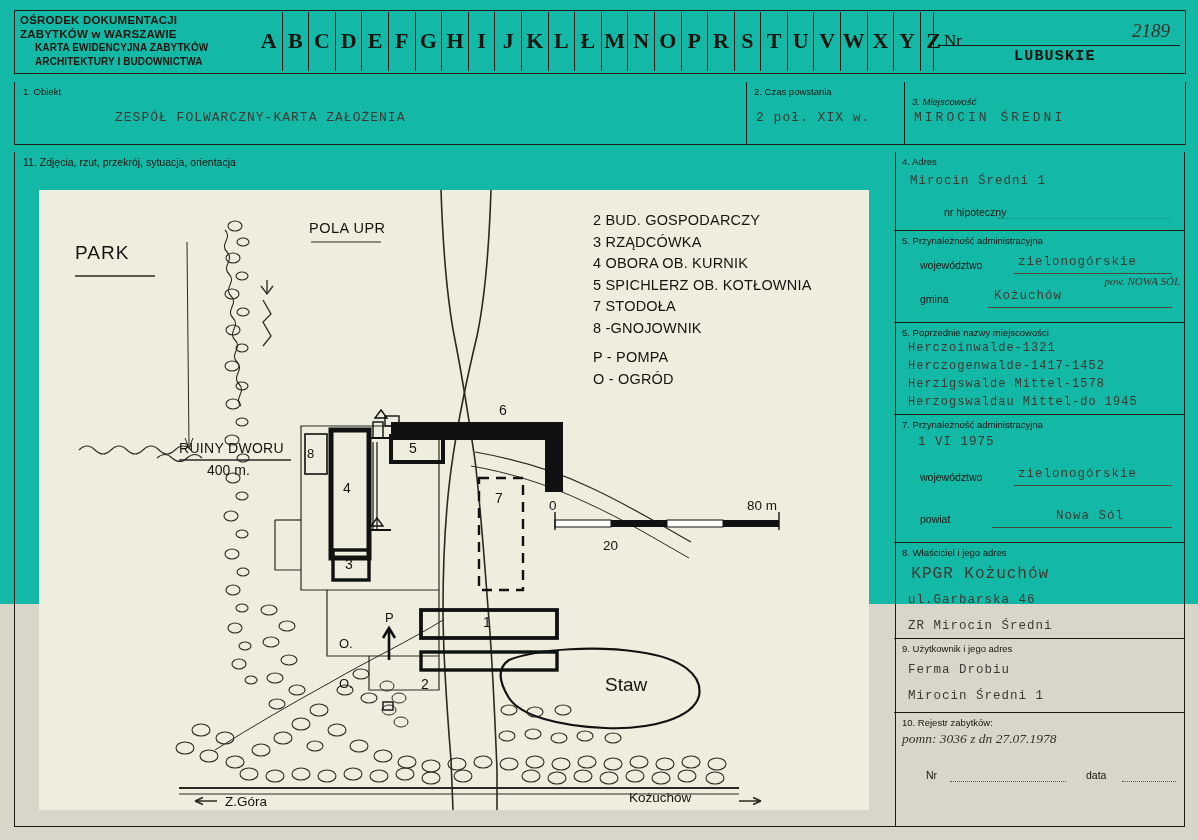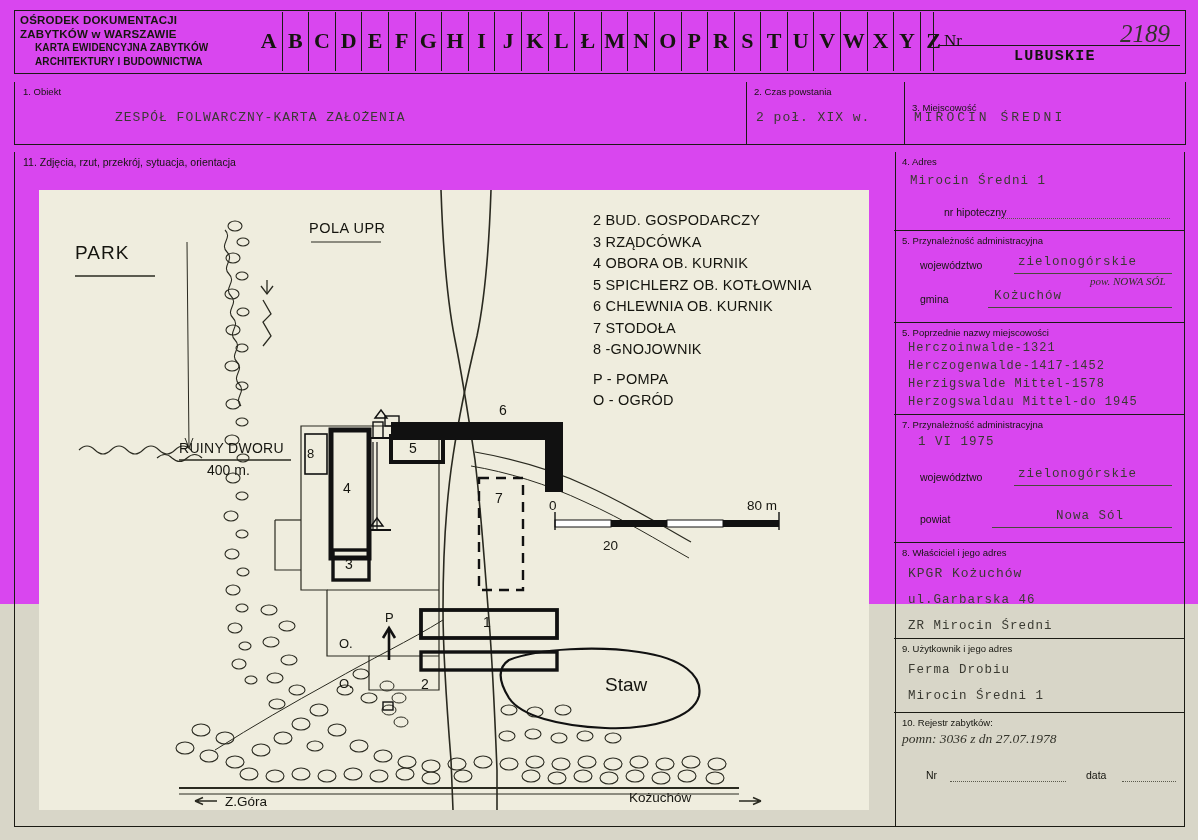"OŚRODEK DOKUMENTACJI" #sheet { background: #d946ef -> #14b8a6 }
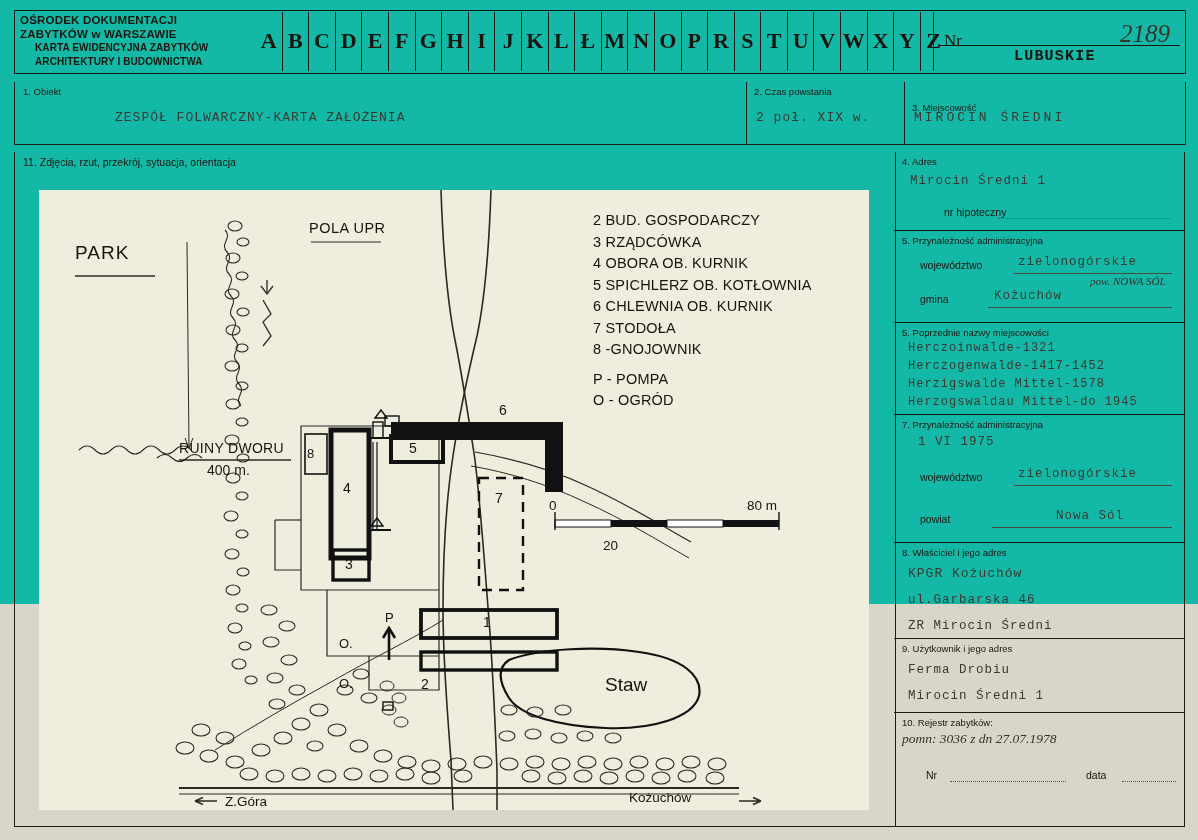"2189" #nrbox .num { font-size: 25px -> 19px }
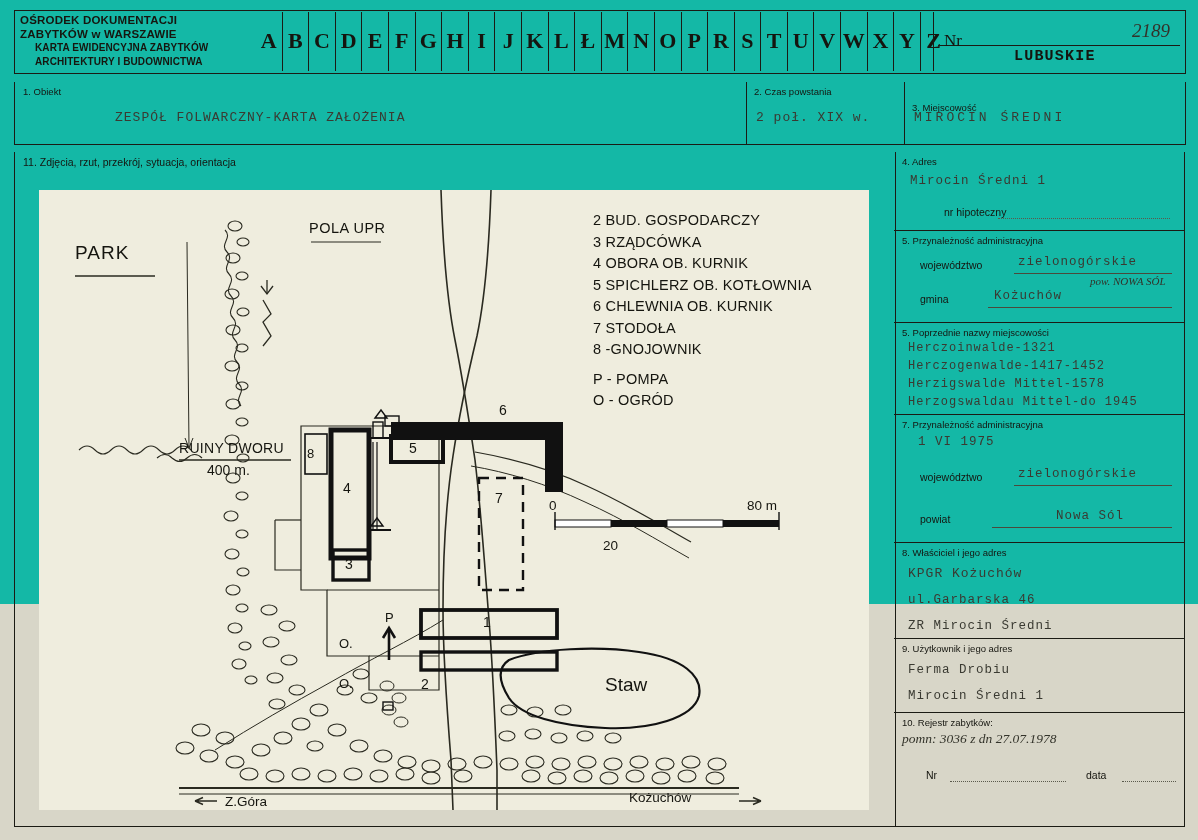"3. Miejscowość" div.fieldno { font-style: none -> italic; top: 20px -> 14px }
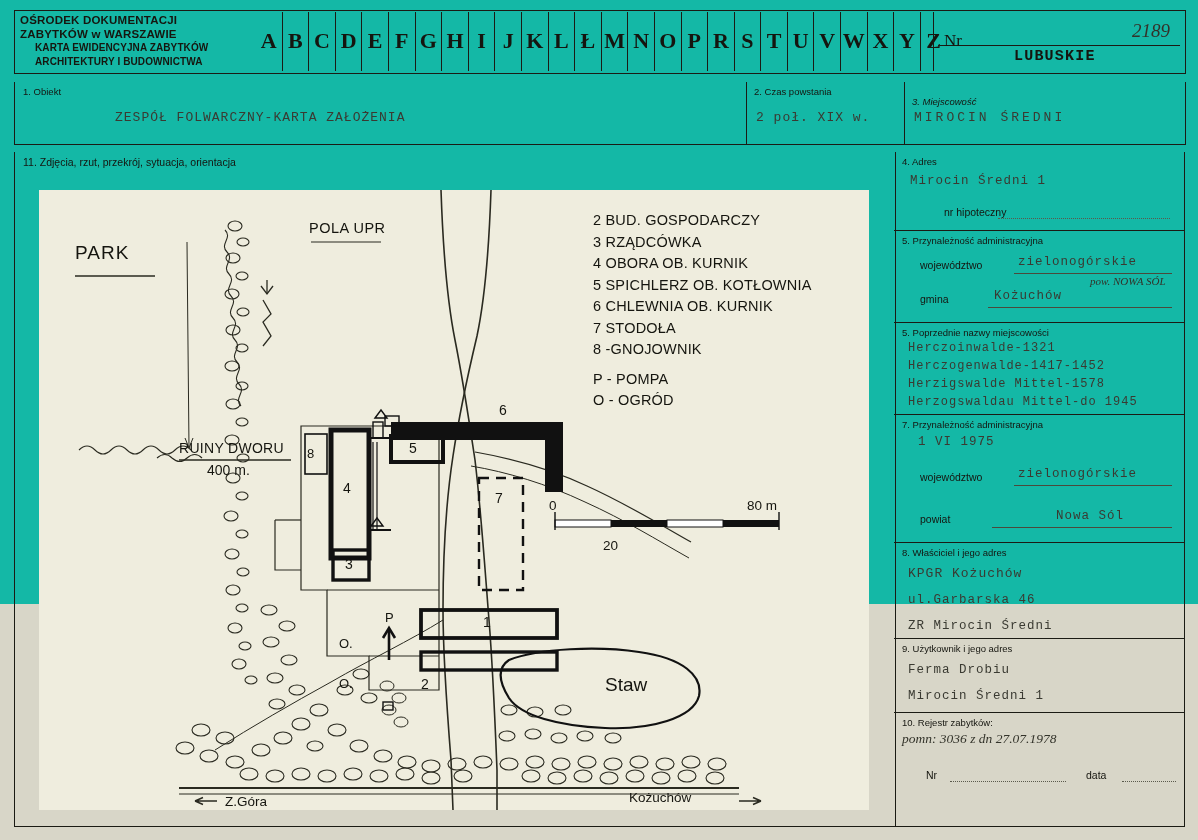"pow. NOWA SÓL" div.hand { text-align: none -> right }
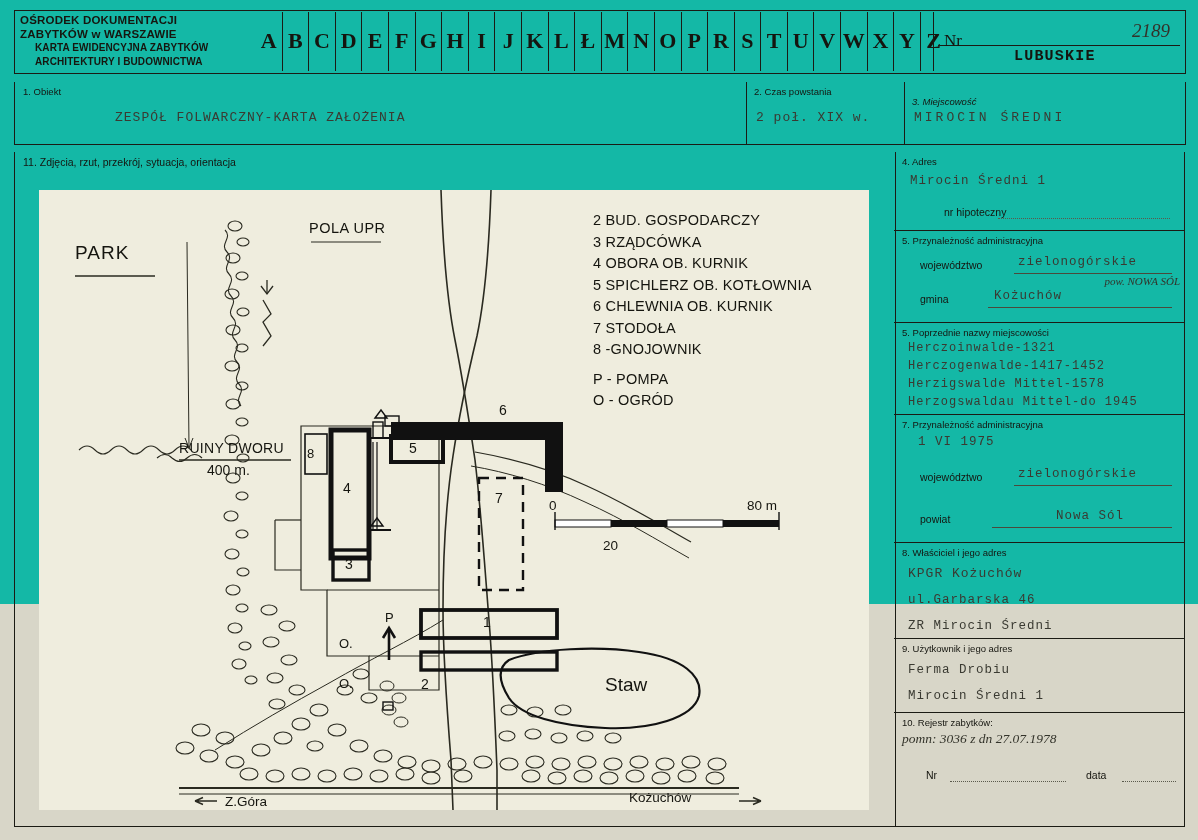"6 CHLEWNIA OB. KURNIK" div { html: <div>6 CHLEWNIA OB. KURNIK</div> -> none }
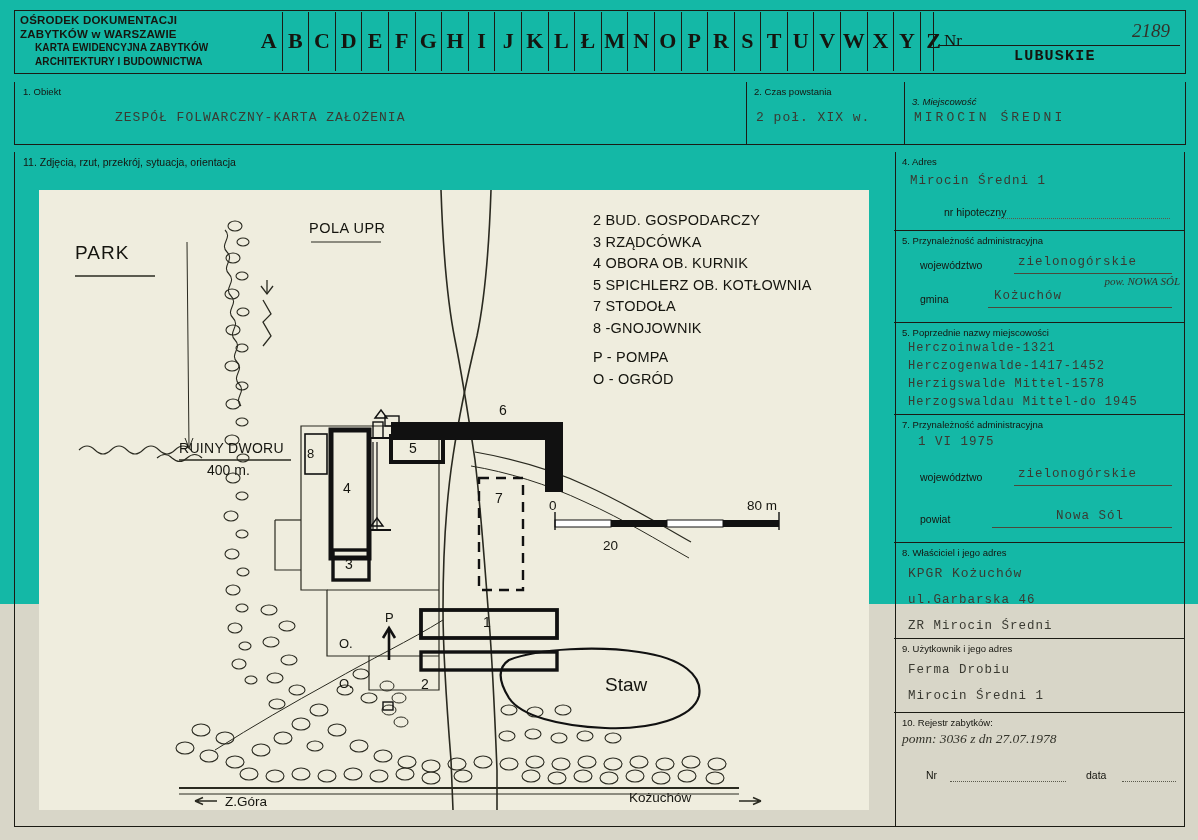"KPGR Kożuchów" div.typed { font-size: 13px -> 16px; text-align: none -> center }
